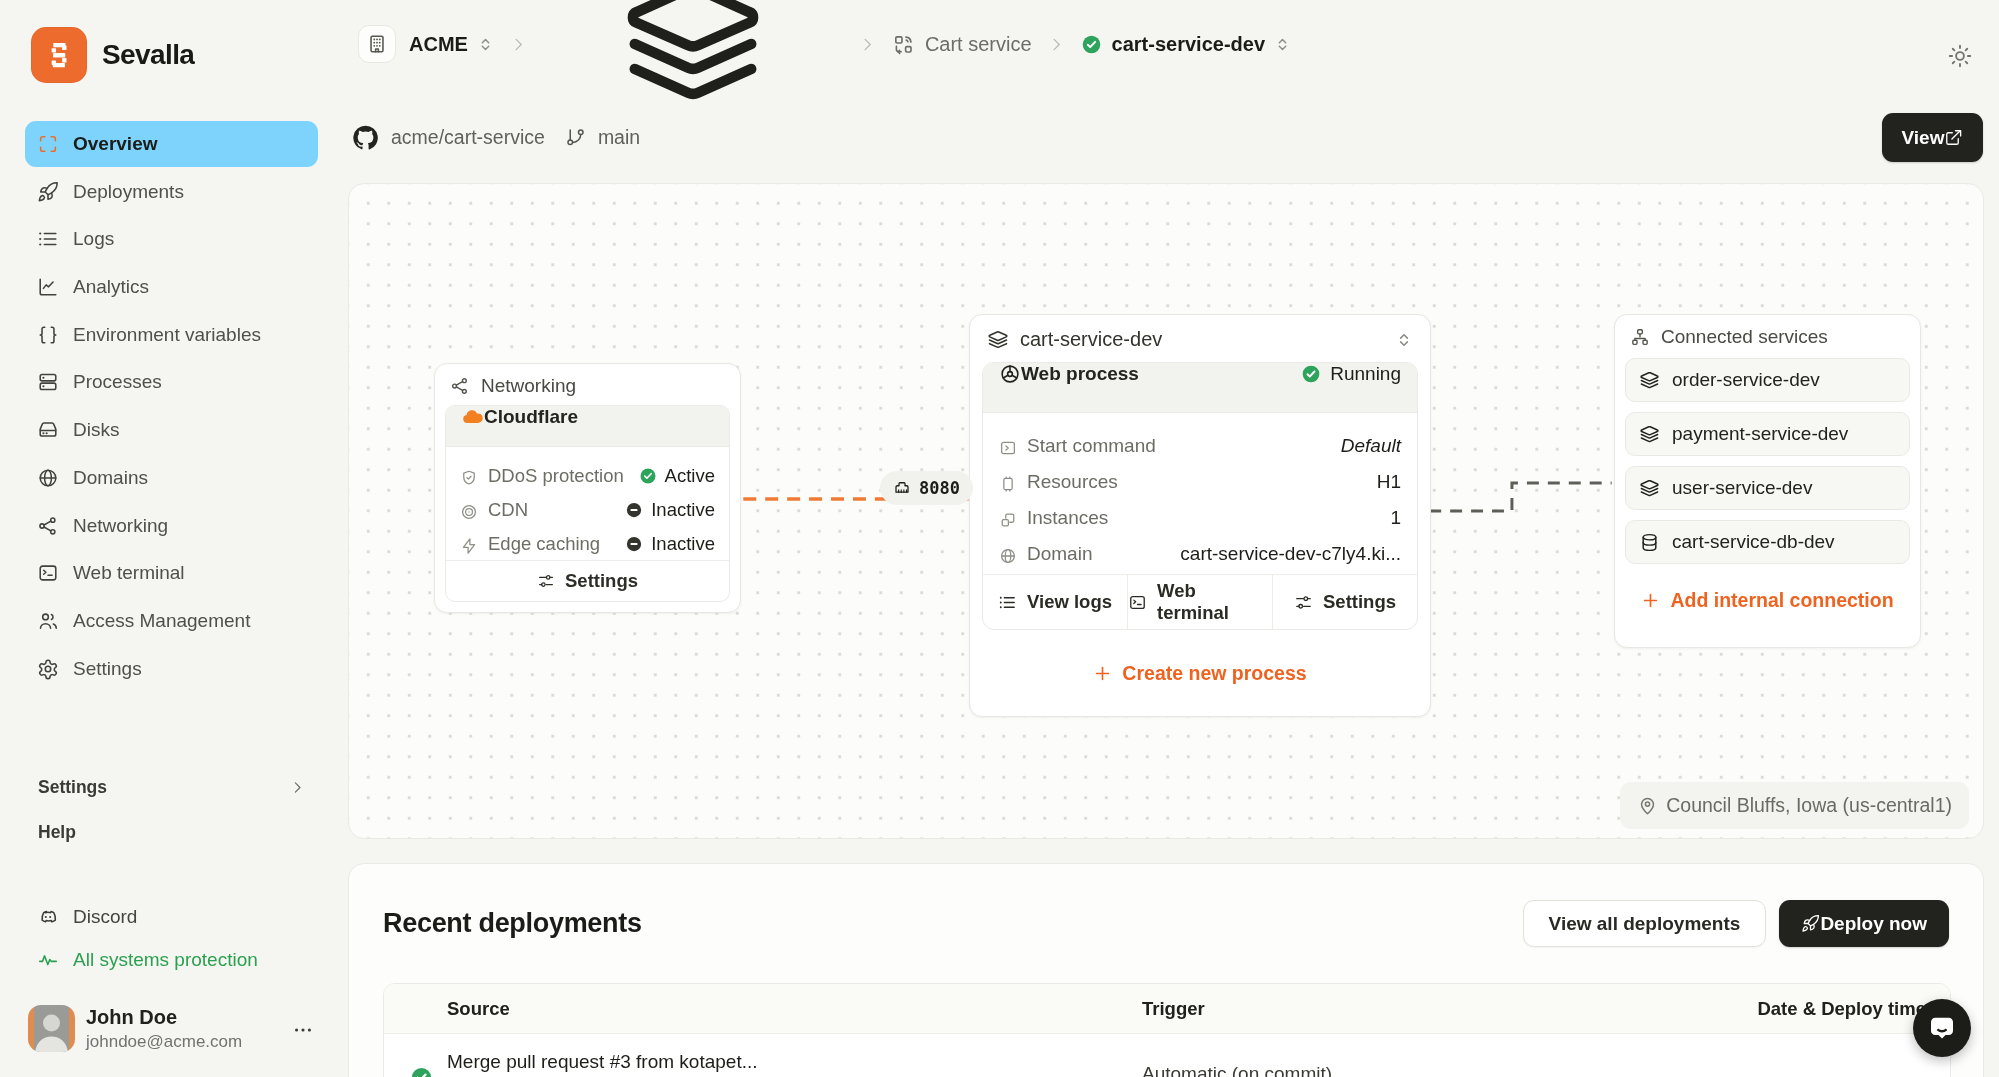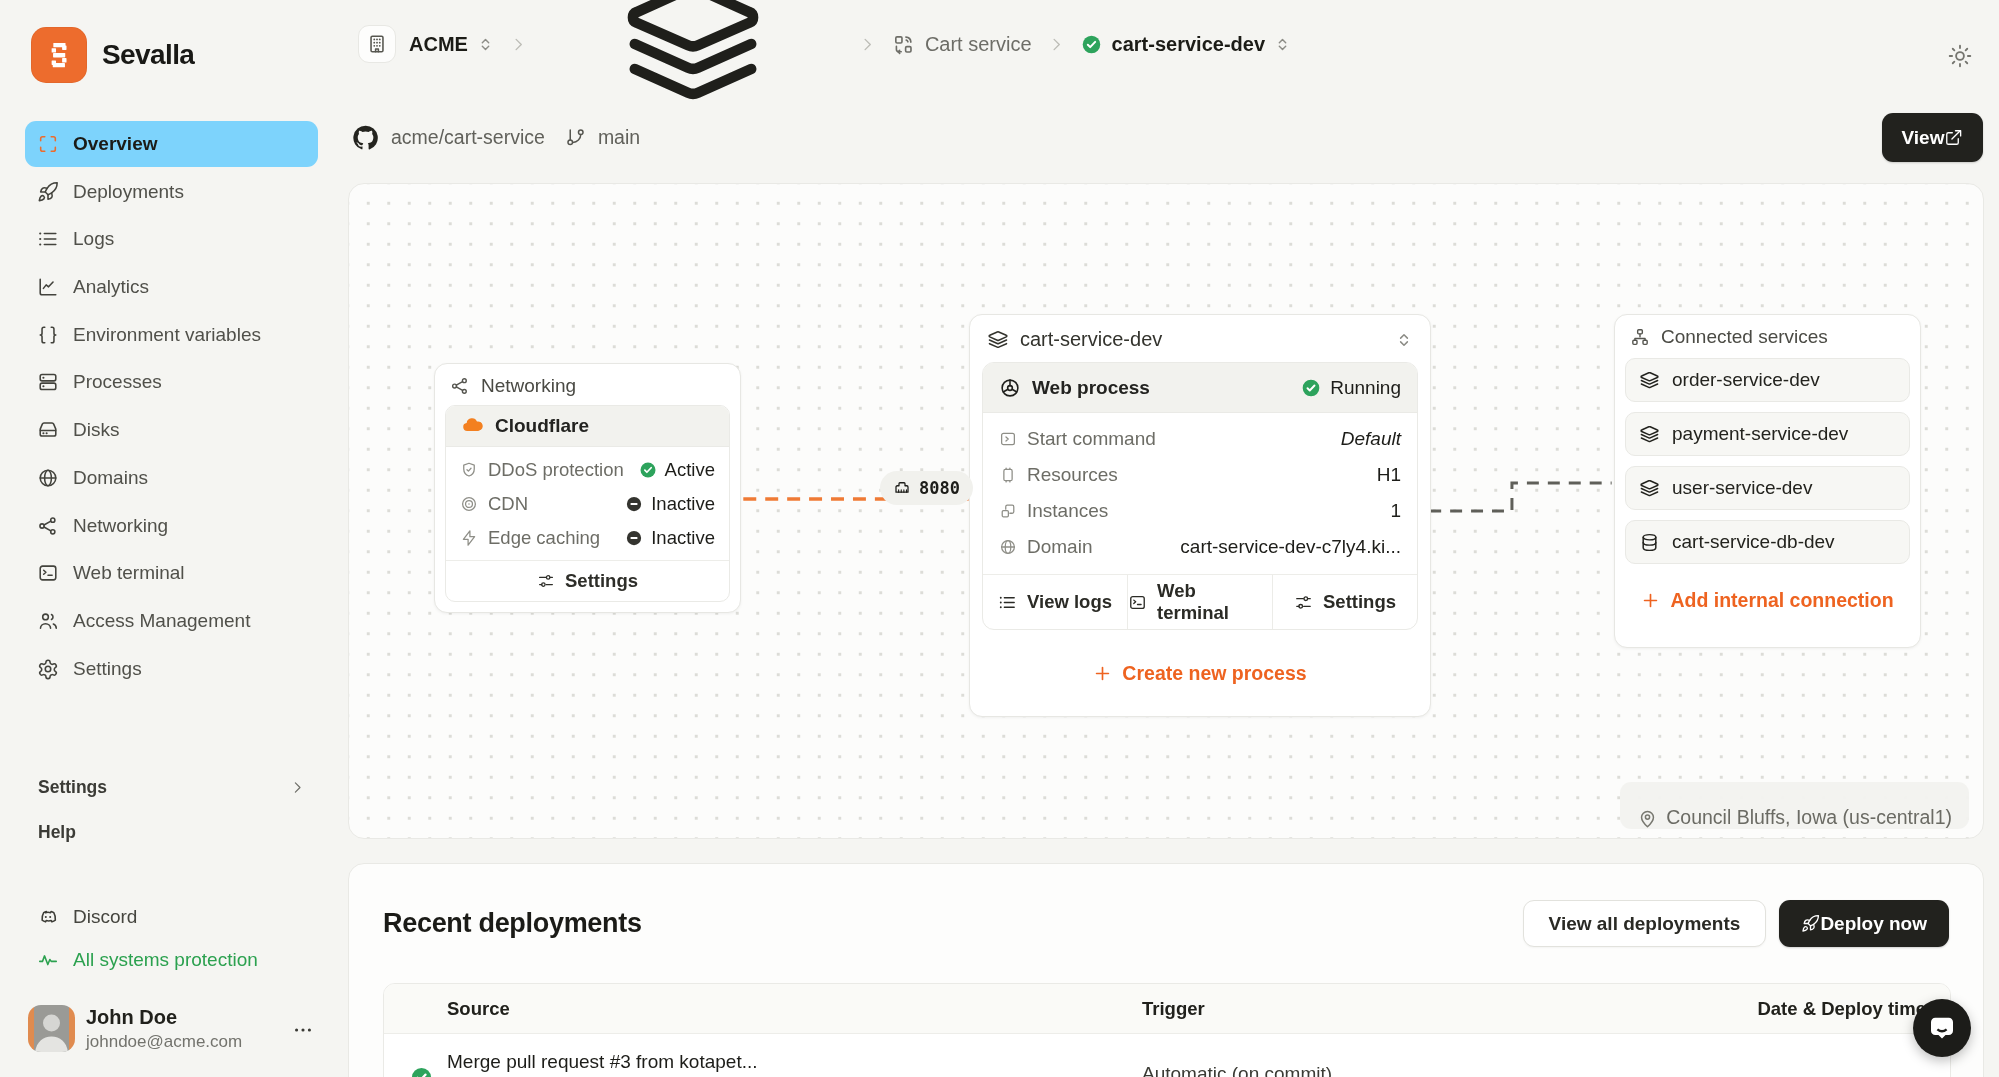"Web process" .inner-head { align-items: center -> flex-start; gap: 11px -> none }
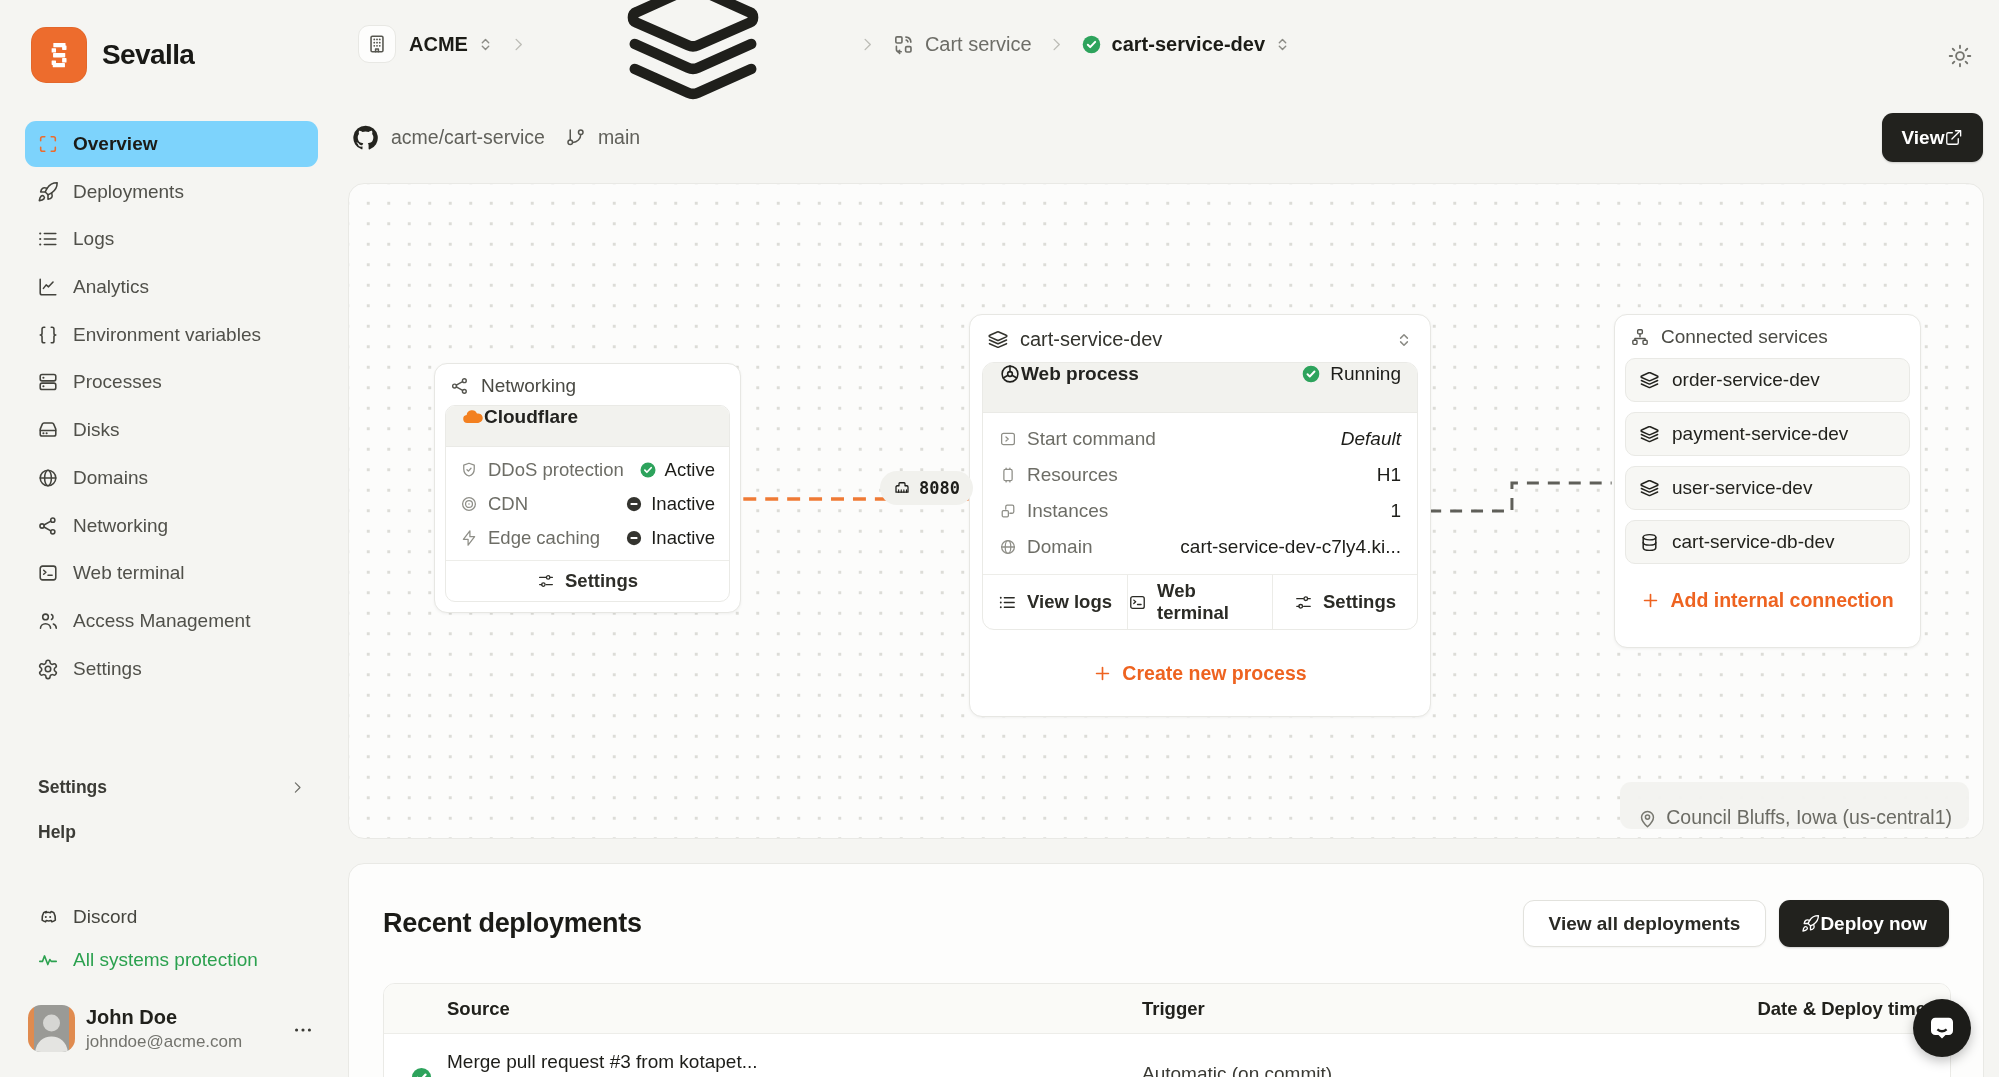"Start command" .kv { align-items: center -> flex-end }
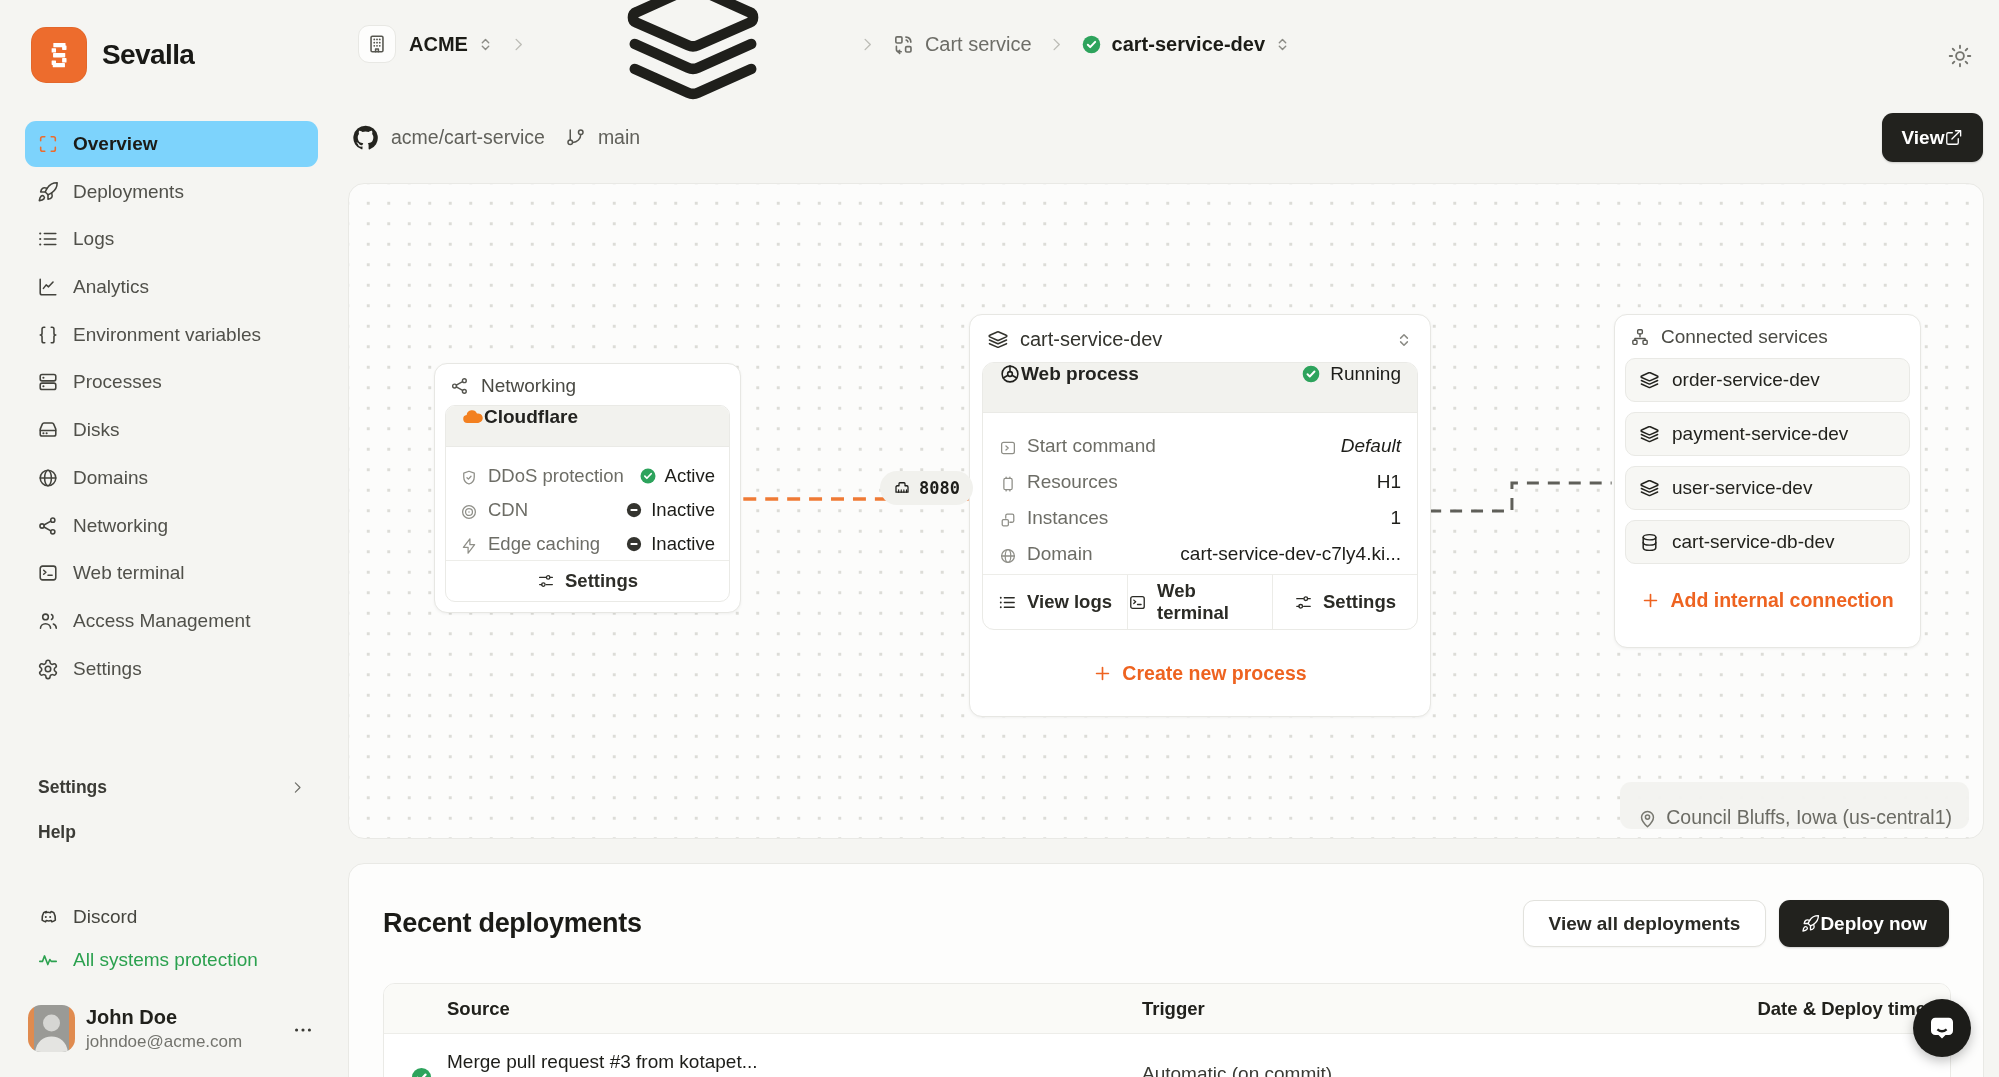"Council Bluffs, Iowa (us-central1)" .loc-badge { align-items: flex-end -> center }
